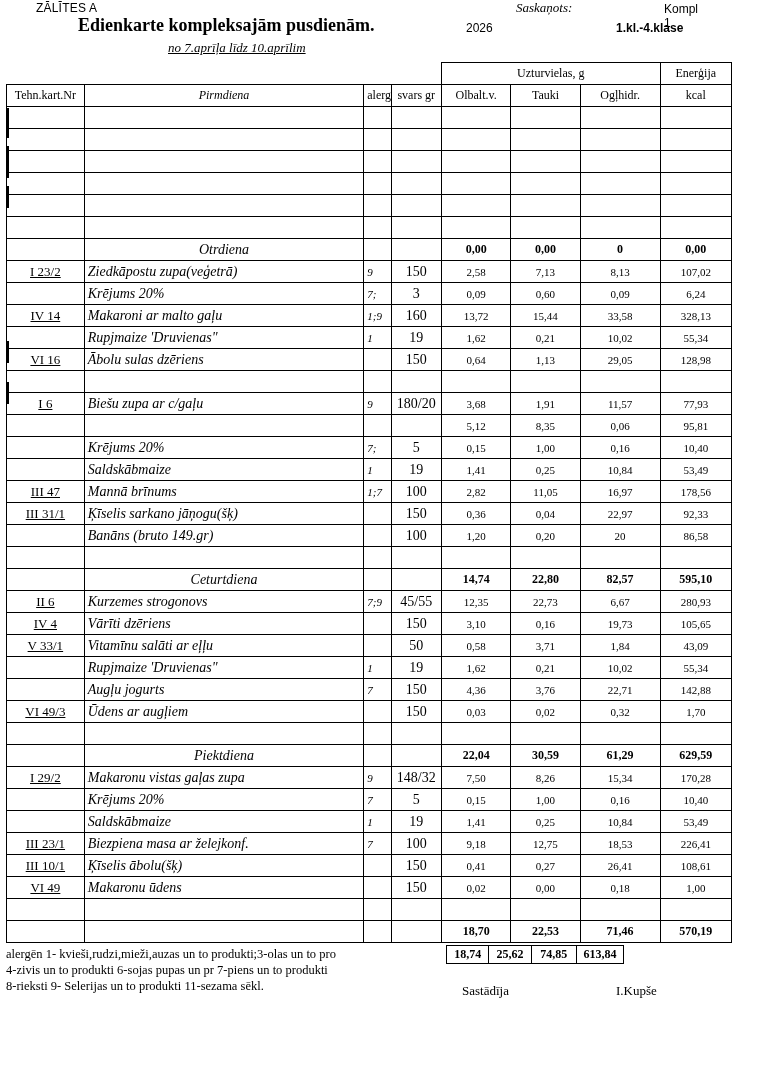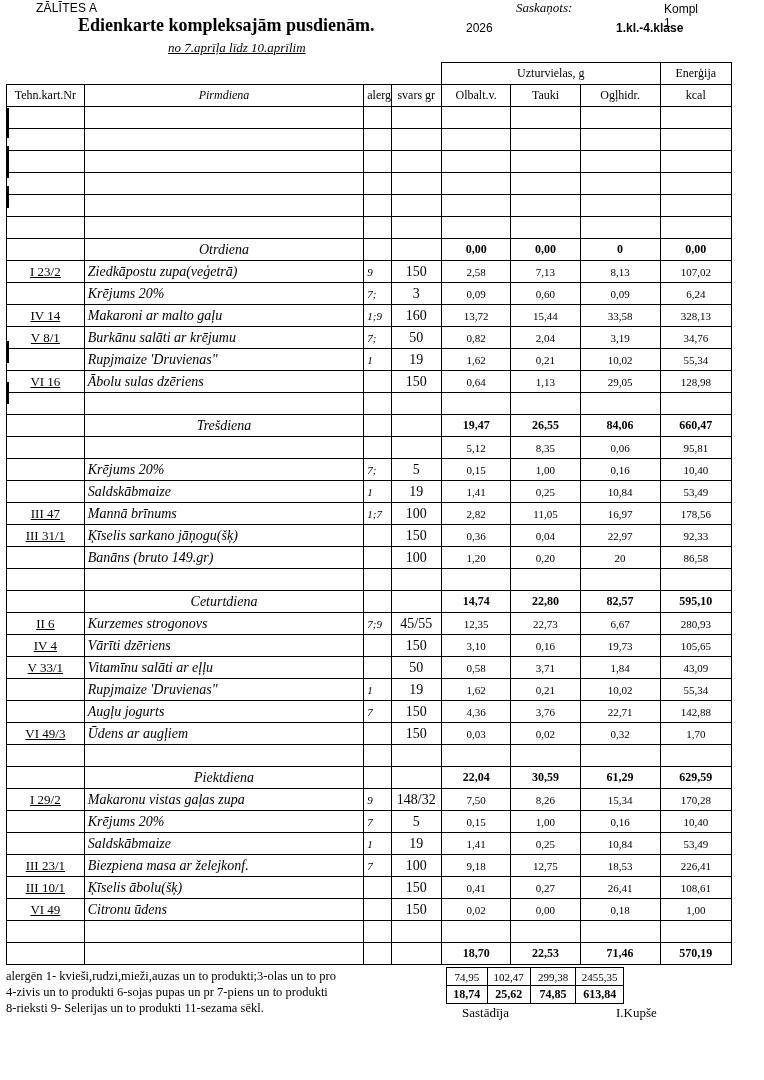"V 8/1" tr { html: <tr> <td>V 8/1</td> <td>Burkānu salāti ar krējumu</td> <td>7;</td> <td>50</td> <td>0,82</td> <td>2,04</td> <td>3,19</td> <td>34,76</td> </tr> -> none }
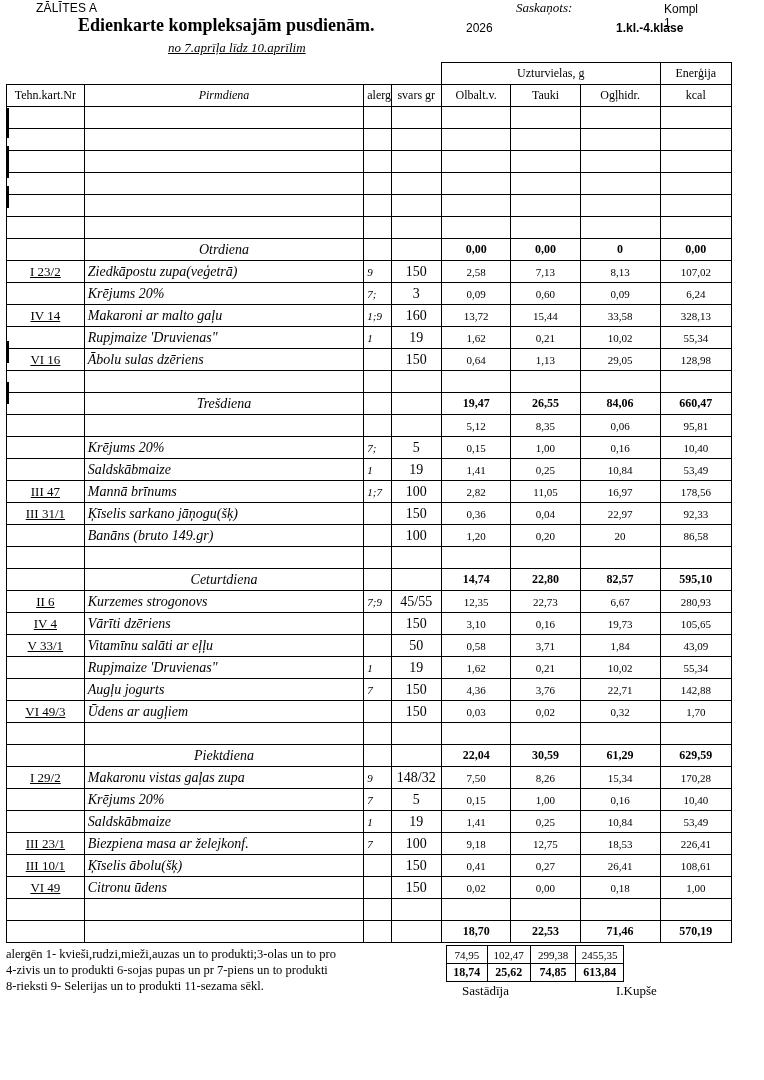"I 6" tr { html: none -> <tr> <td>I 6</td> <td>Biešu zupa ar c/gaļu</td> <td>9</td> <td>180/20</td> <td>3,68</td> <td>1,91</td> <td>11,57</td> <td>77,93</td> </tr> }
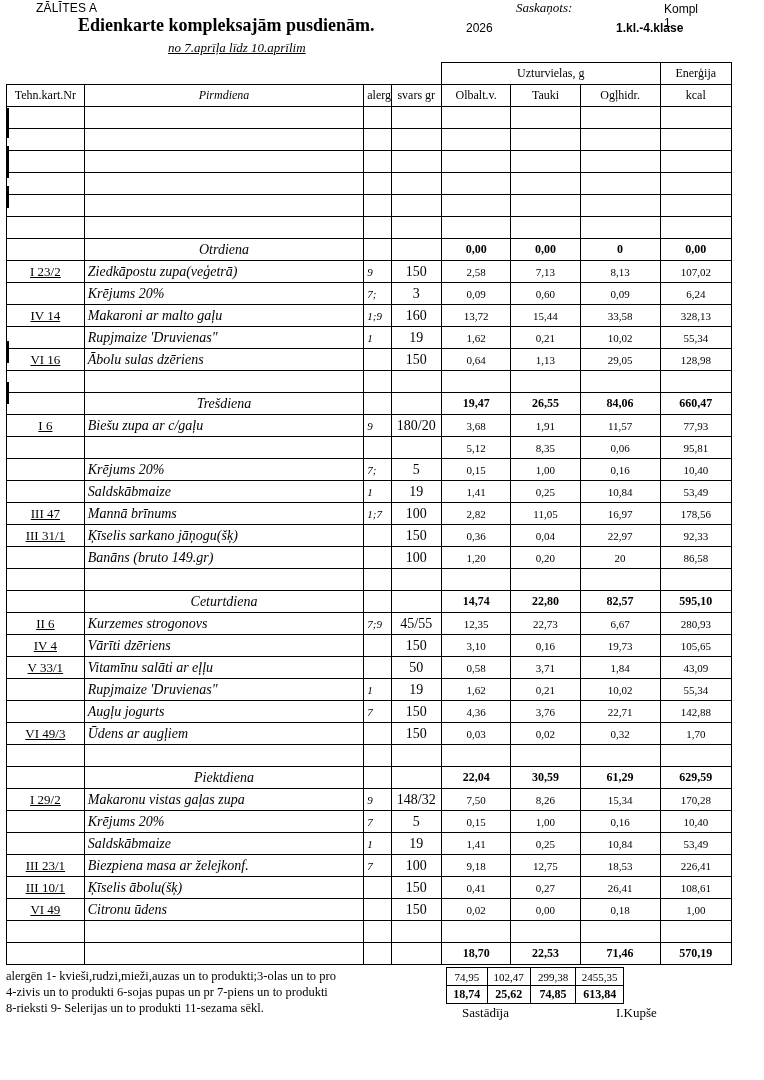"Trešdiena" tr { html: <tr> <td></td> <td>Trešdiena</td> <td></td> <td></td> <td>19,47</td> <td>26,55</td> <td>84,06</td> <td>660,47</td> </tr> -> none }
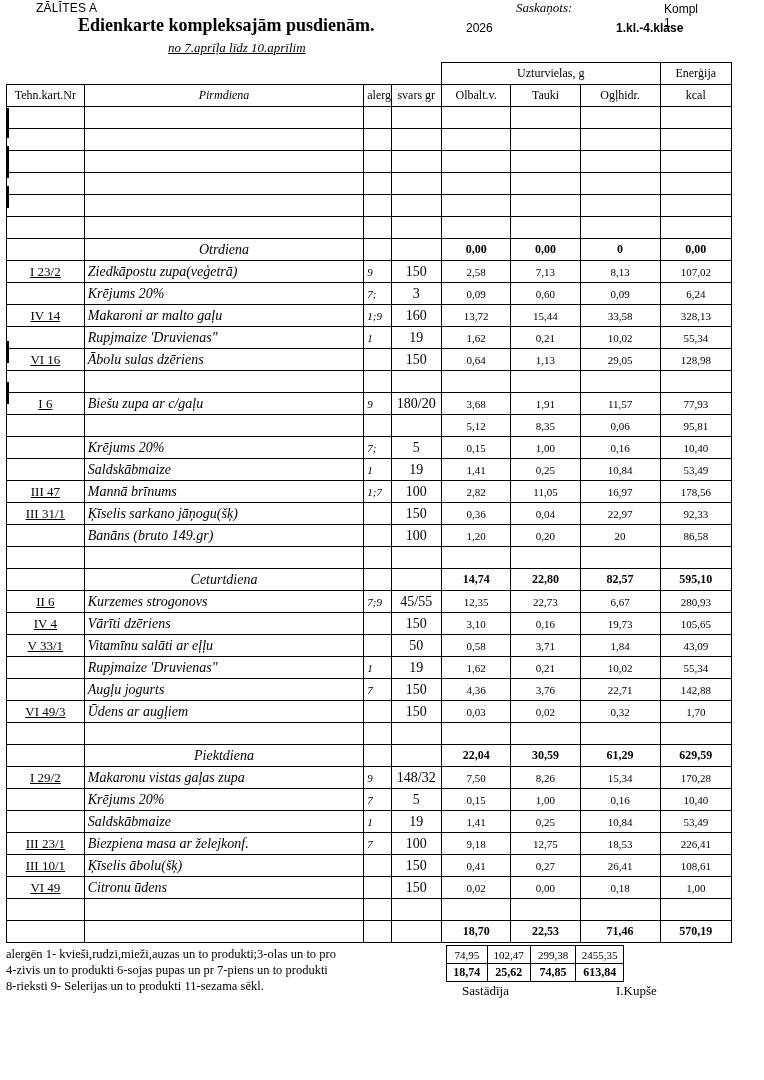"Citronu ūdens" td.c-name-td { text: Citronu -> Makaronu }
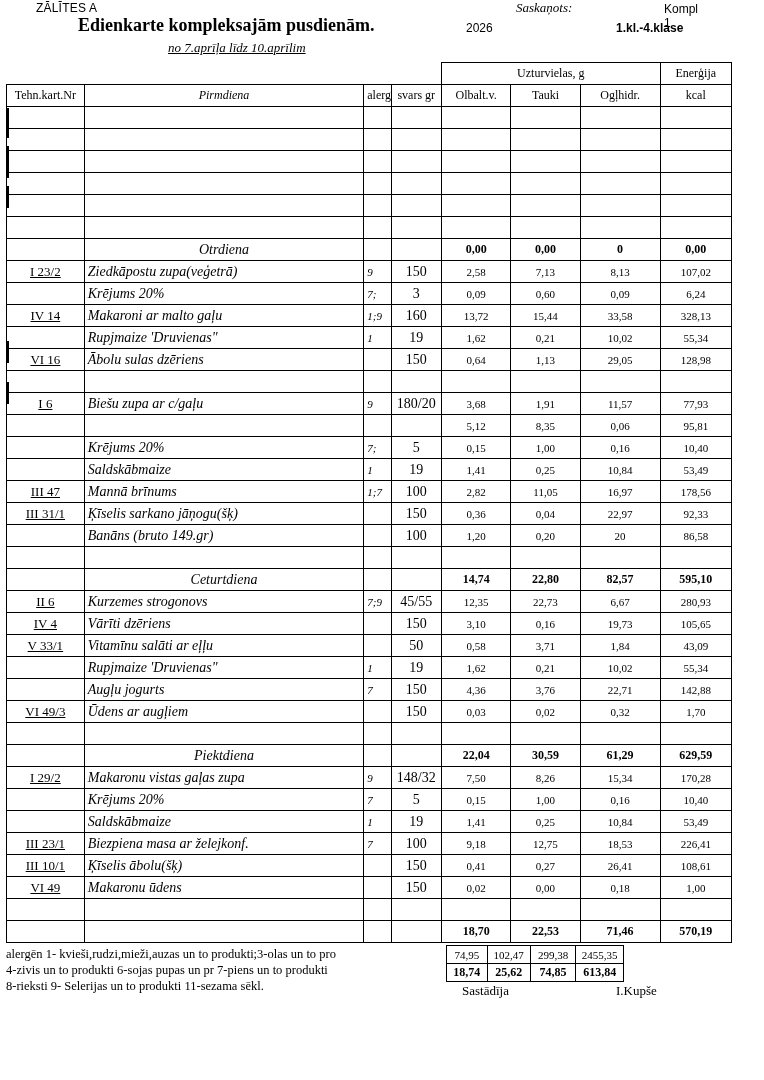"74,95" tr { html: <tr> <td>74,95</td> <td>102,47</td> <td>299,38</td> <td>2455,35</td> </tr> -> none }
